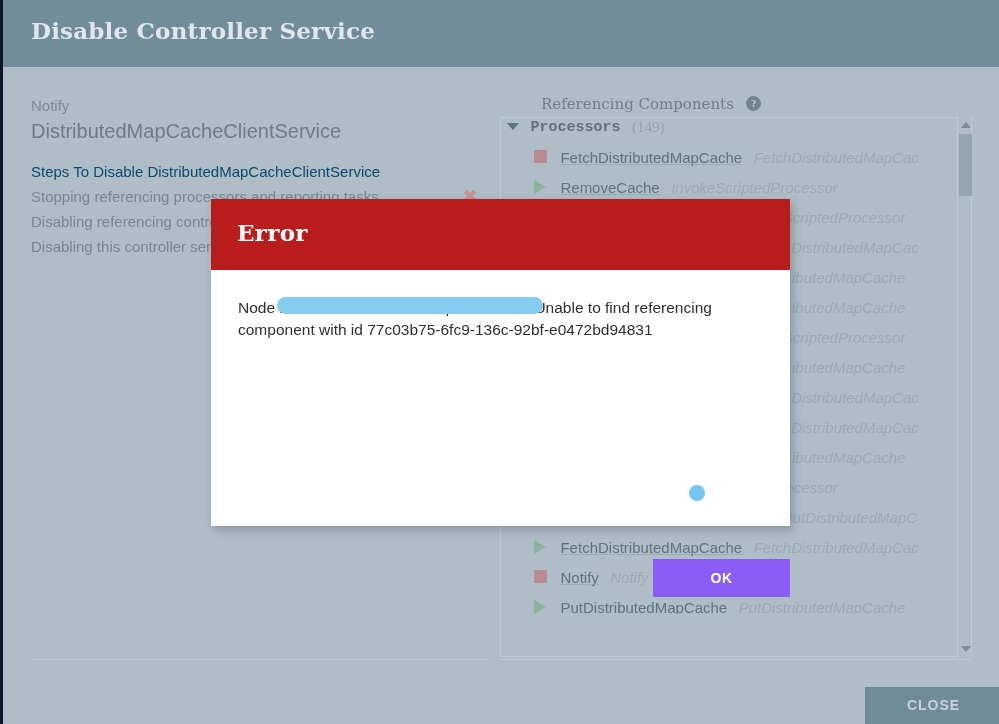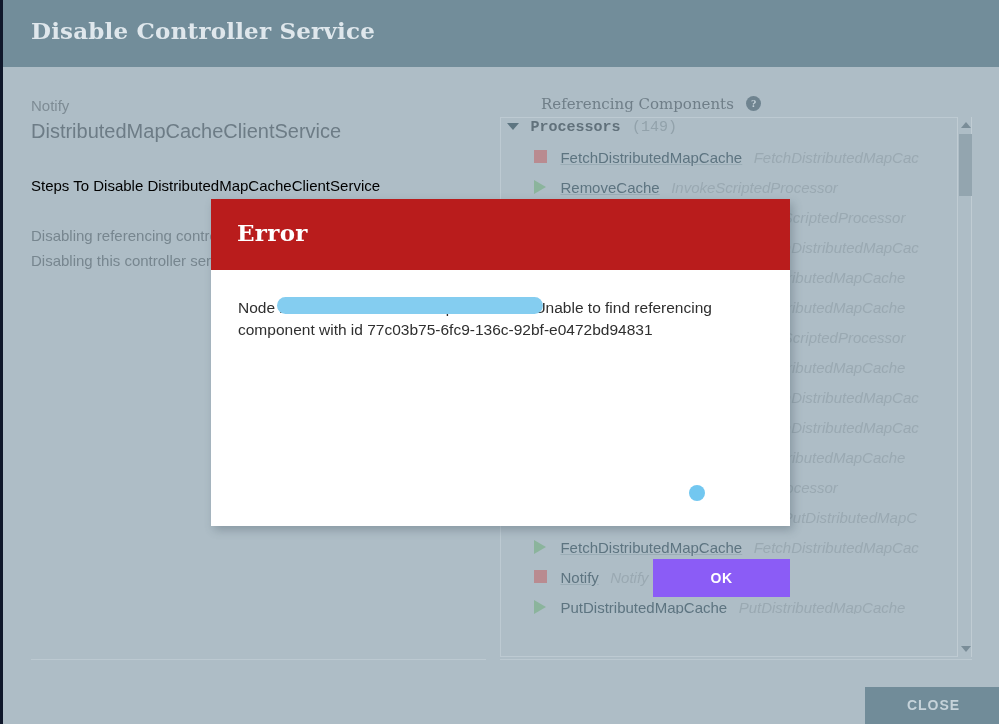"(149)" .group-count { font-family: Liberation Mono, monospace -> Liberation Serif, serif }
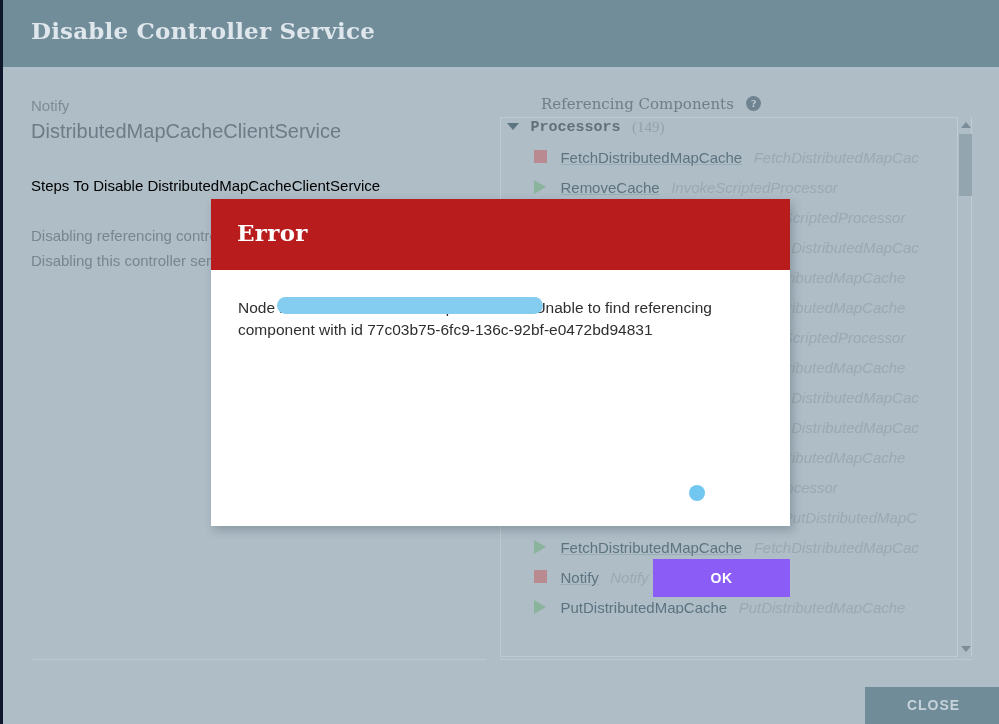"Steps To Disable" .steps-title { color: #000000 -> #0c4a6e; margin-top: 28px -> 14px }
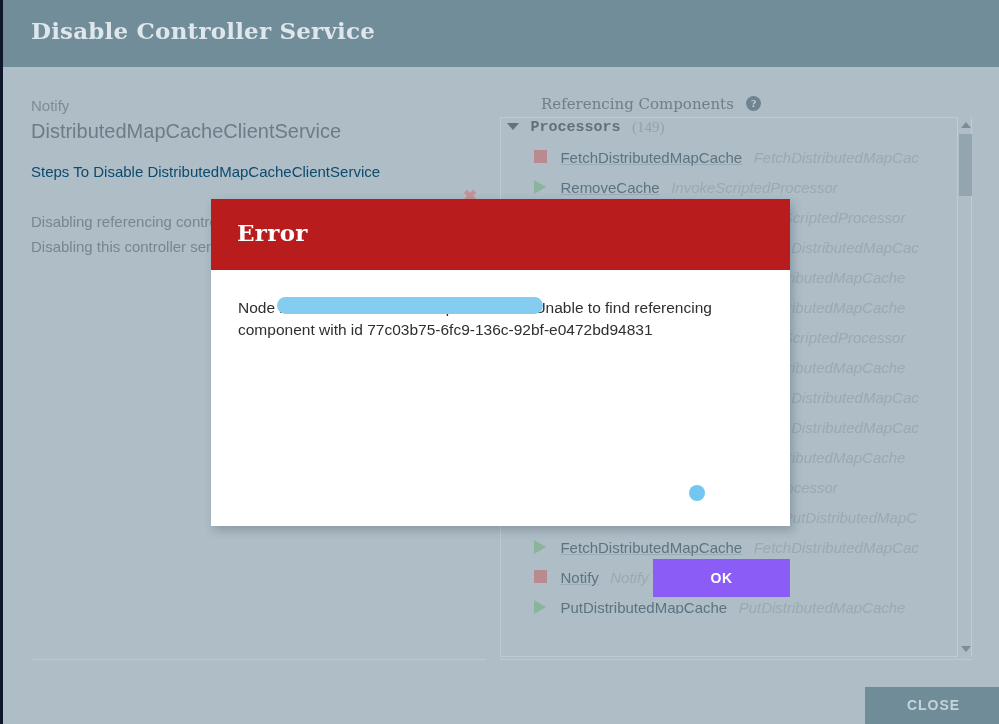"Stopping referencing processors and" span { html: none -> <span>Stopping referencing processors and reporting tasks</span> }
